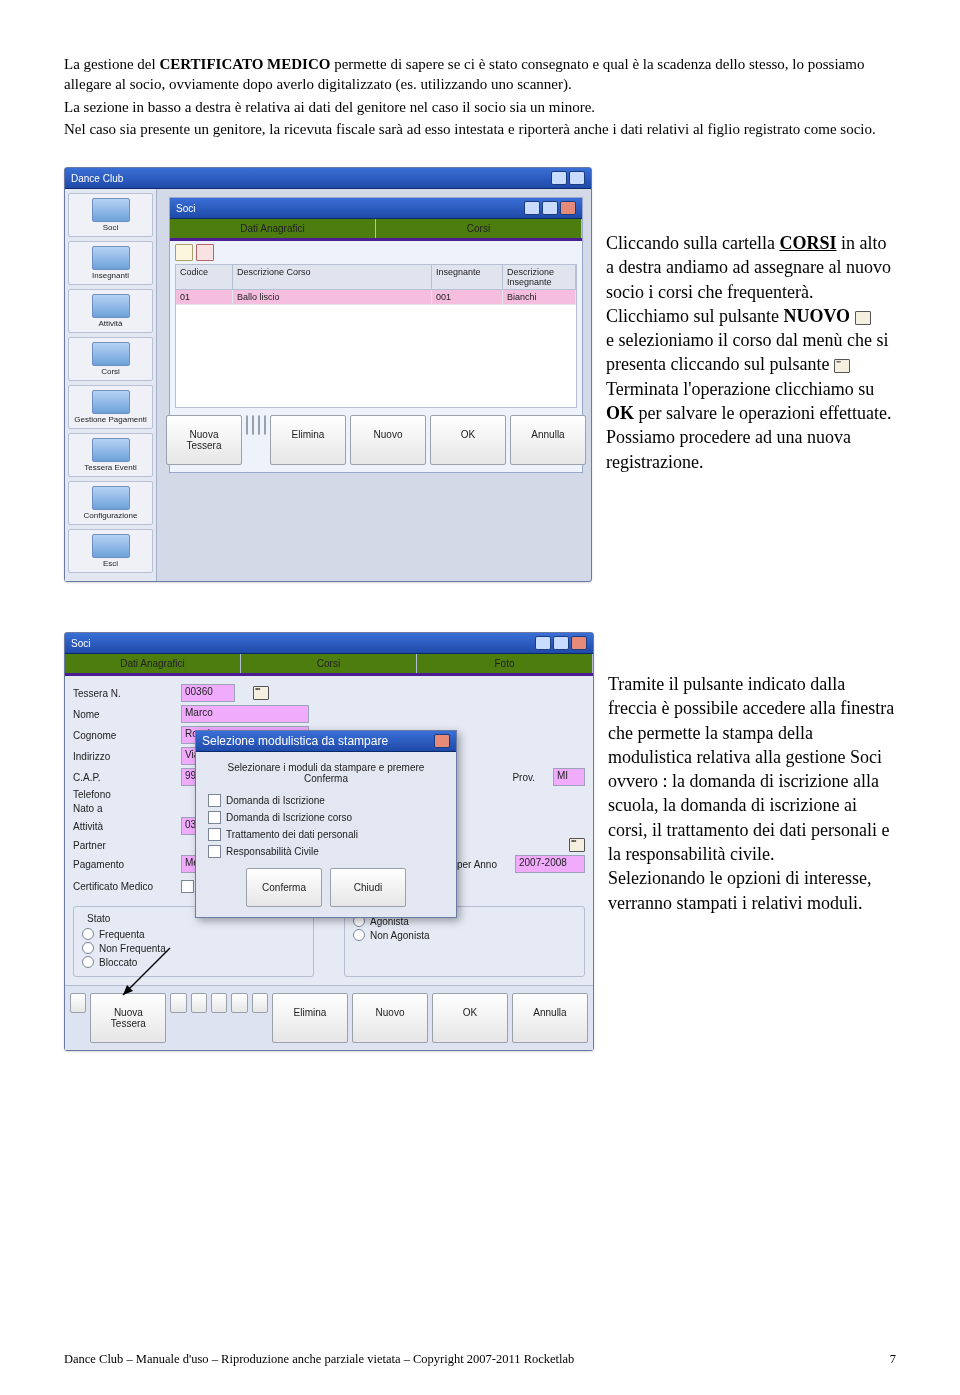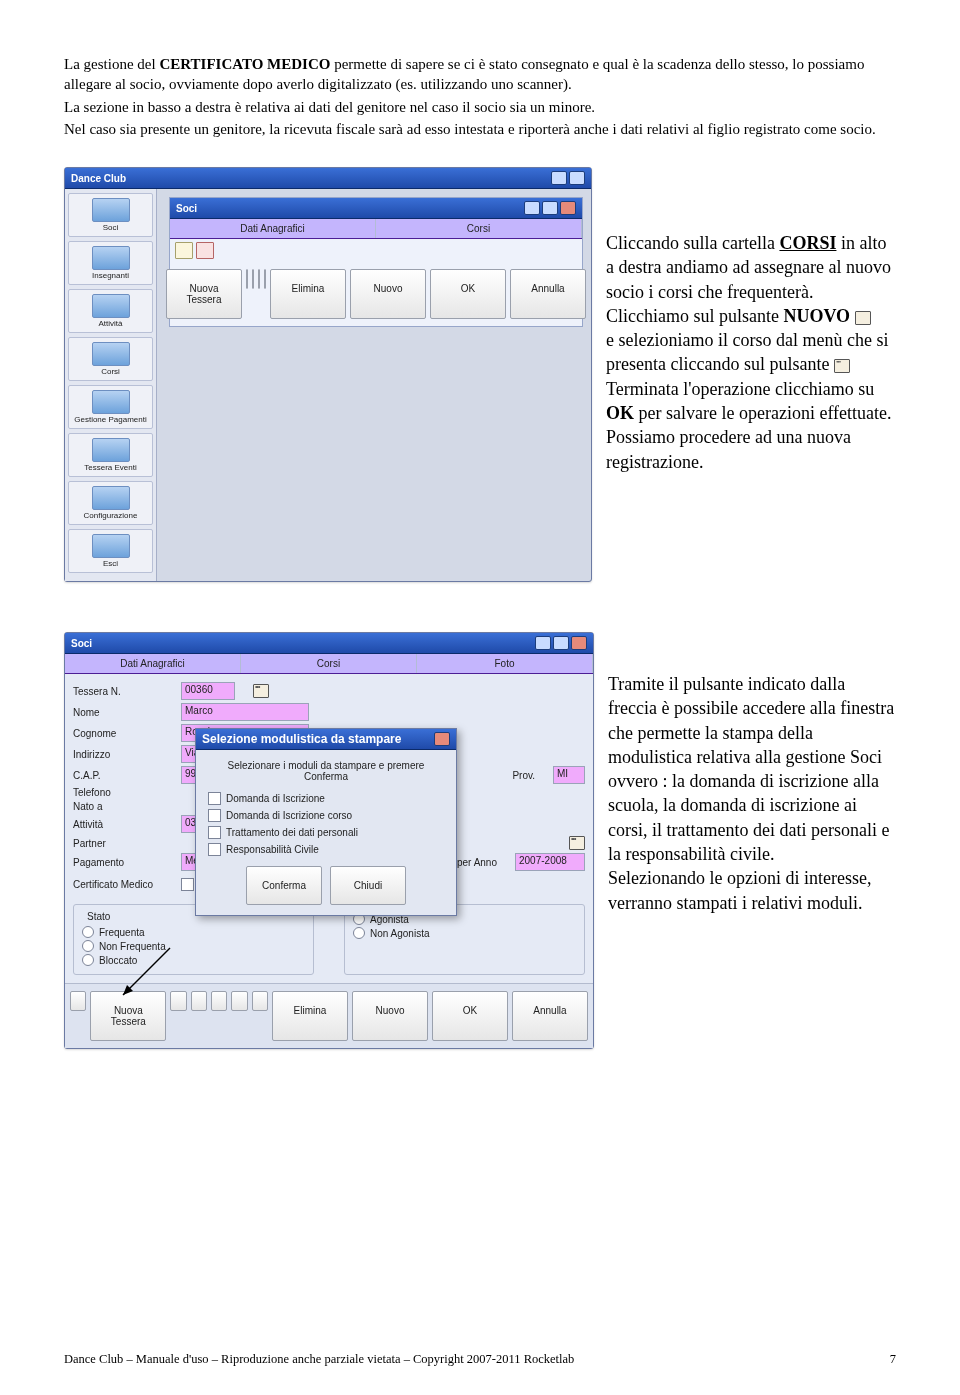"Dance Club" .titlebar { font-weight: bold -> normal }
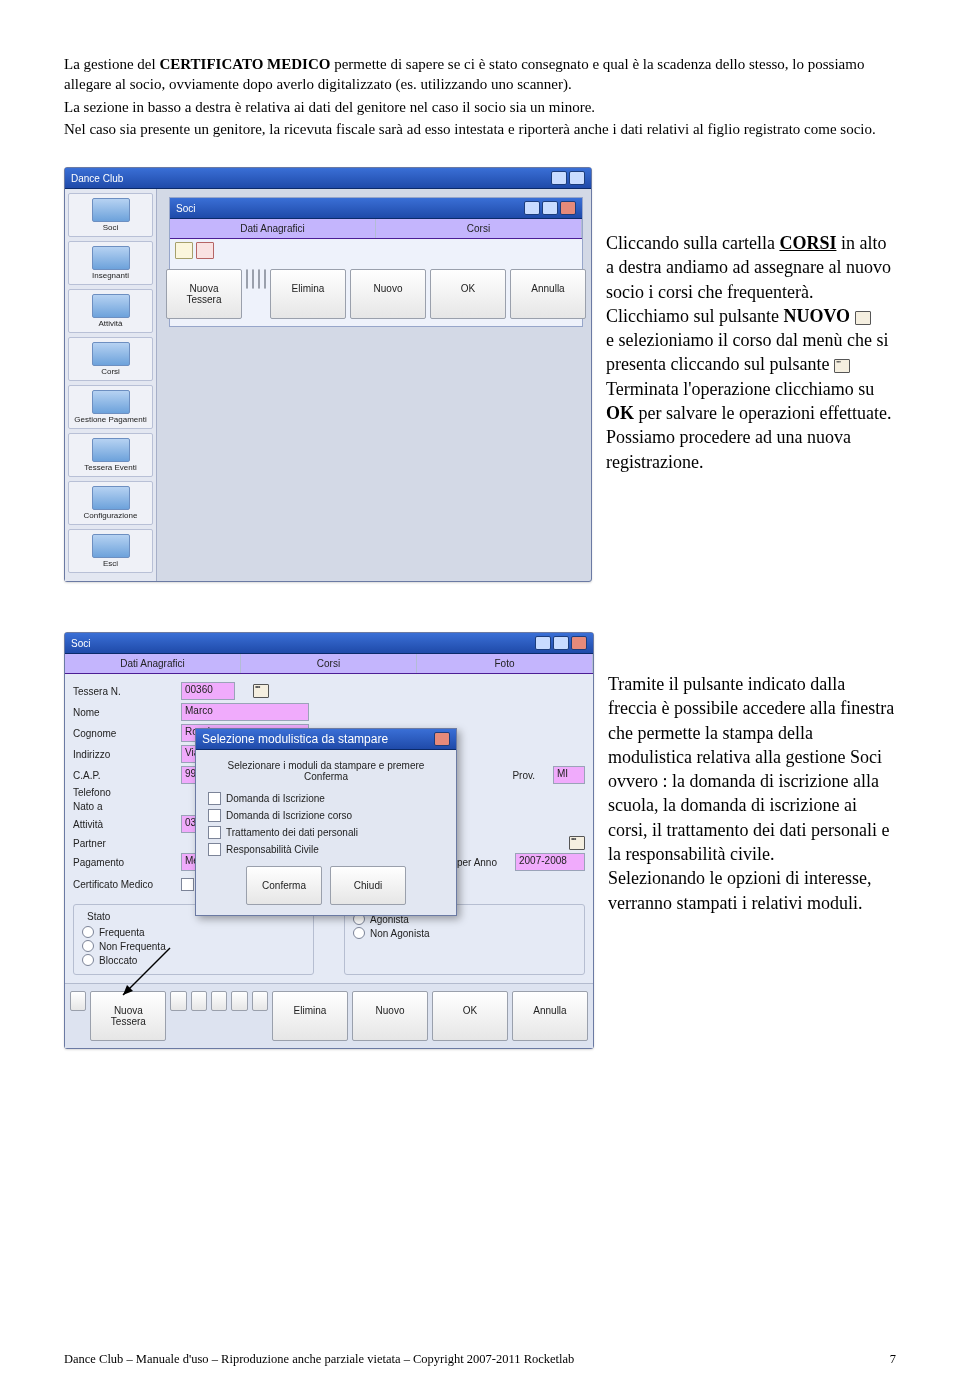"Dati Anagrafici" .tabs { background: #c4b5fd -> #4d7c0f; border-bottom: 1px solid #4c1d95 -> 3px solid #4c1d95 }
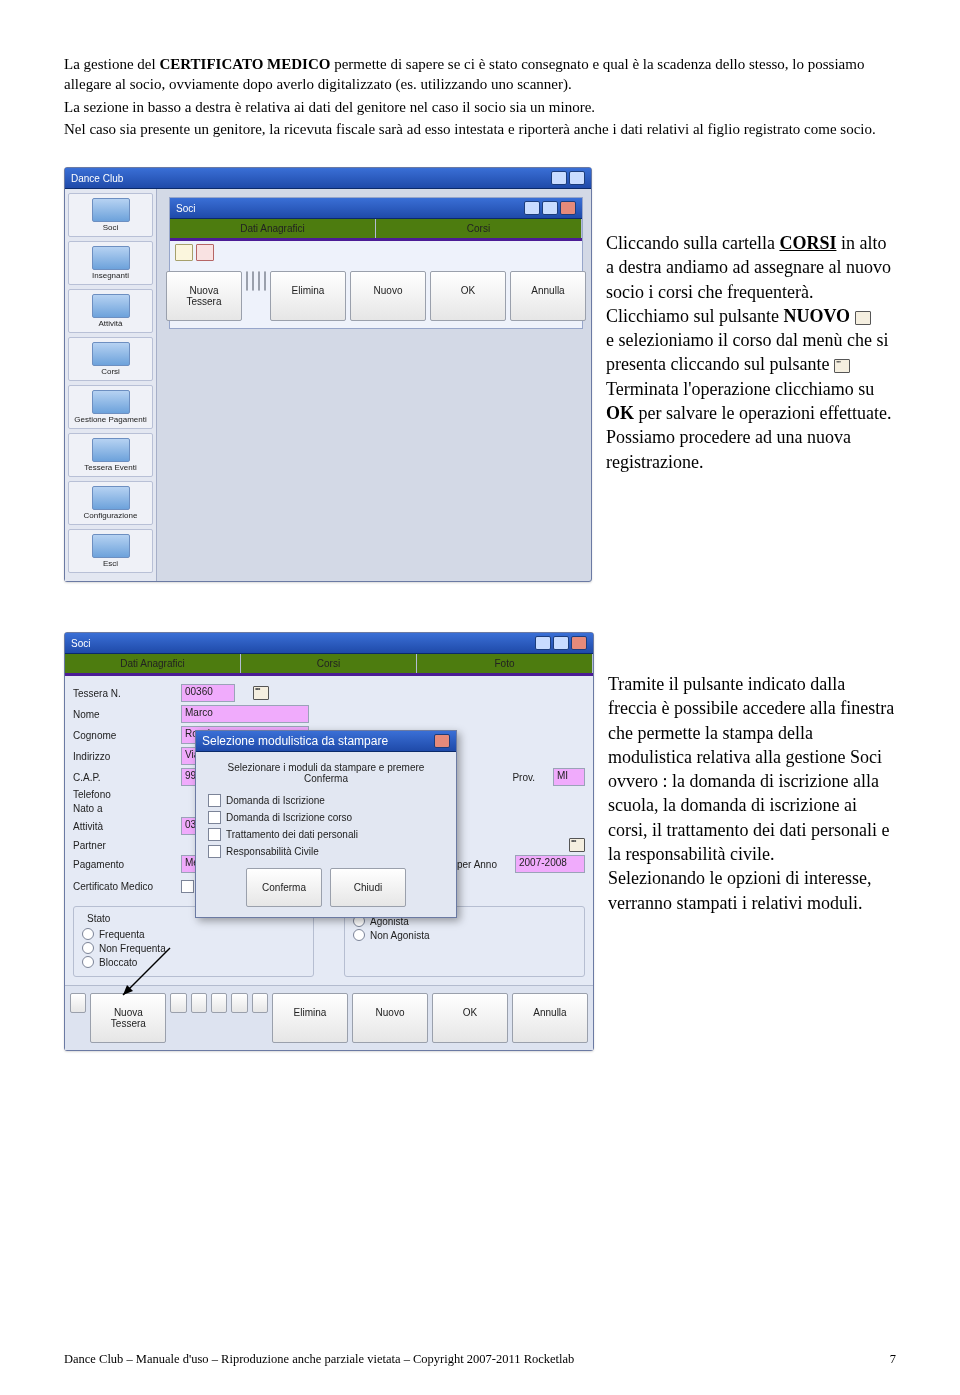"Codice" div.grid { html: none -> <div> <div> <span>Codice</span> <span>Descrizione Corso</span> <span>Insegnante</span> <span>Descrizione Insegnante</span> </div> <div> <span>01</span> <span>Ballo liscio</span> <span>001</span> <span>Bianchi</span> </div> </div> }
